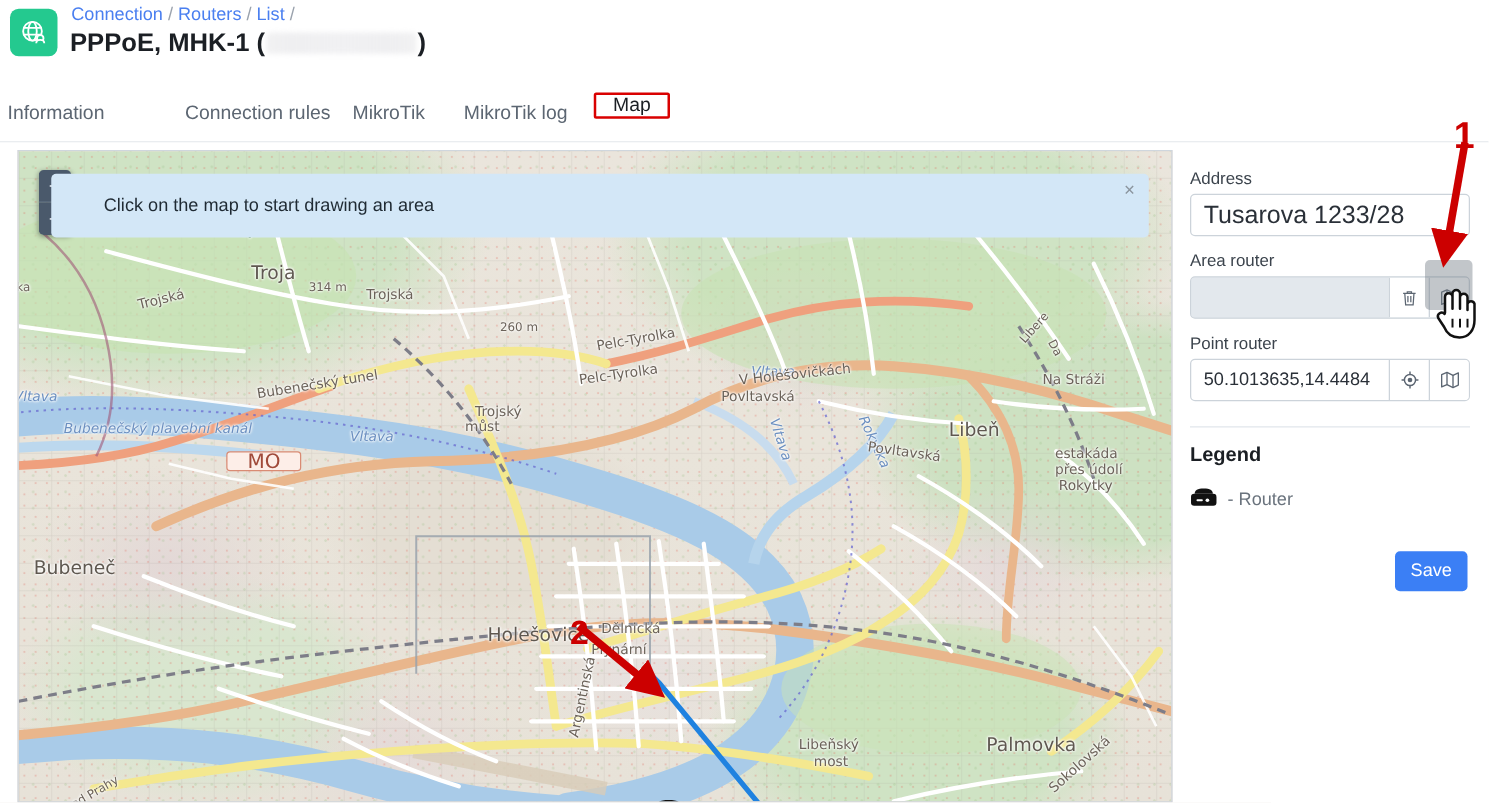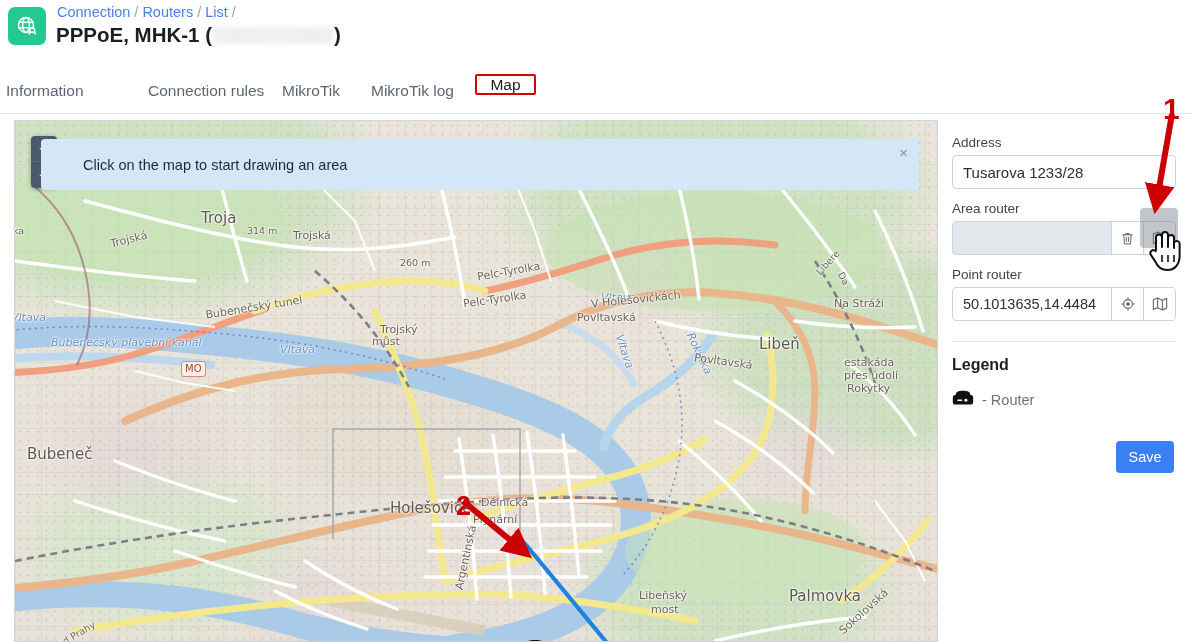"Tusarova 1233/28" .text-input { font-size: 15px -> 20px }
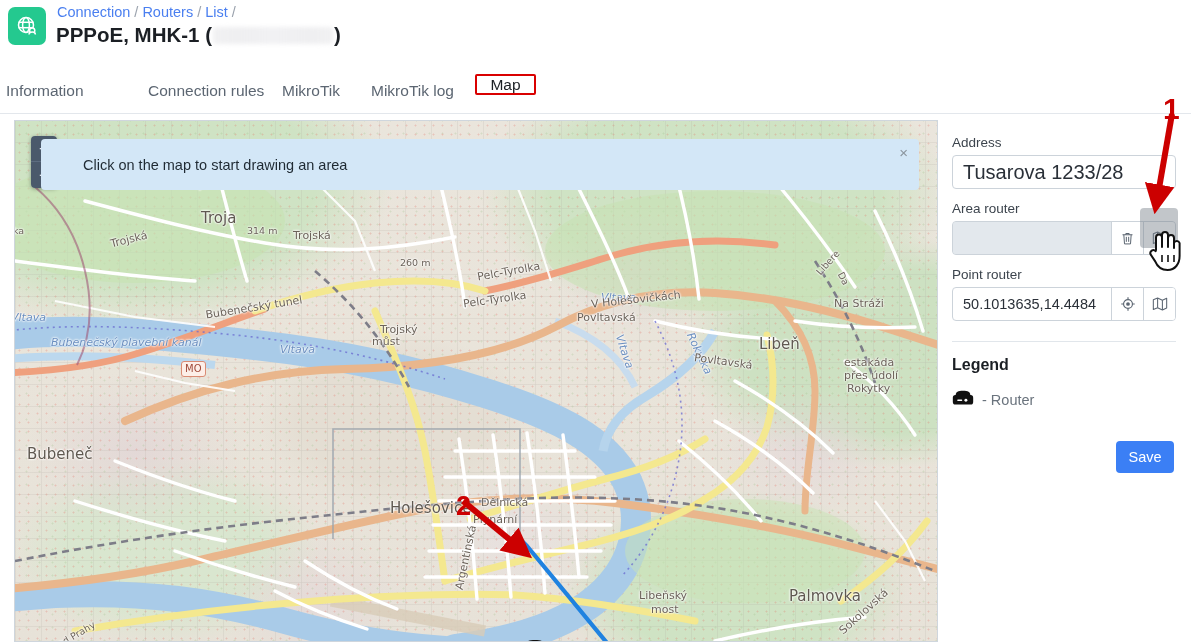"MO" .mo-shield { font-size: 10px -> 16px; padding: 0 3px -> 0 16px }
